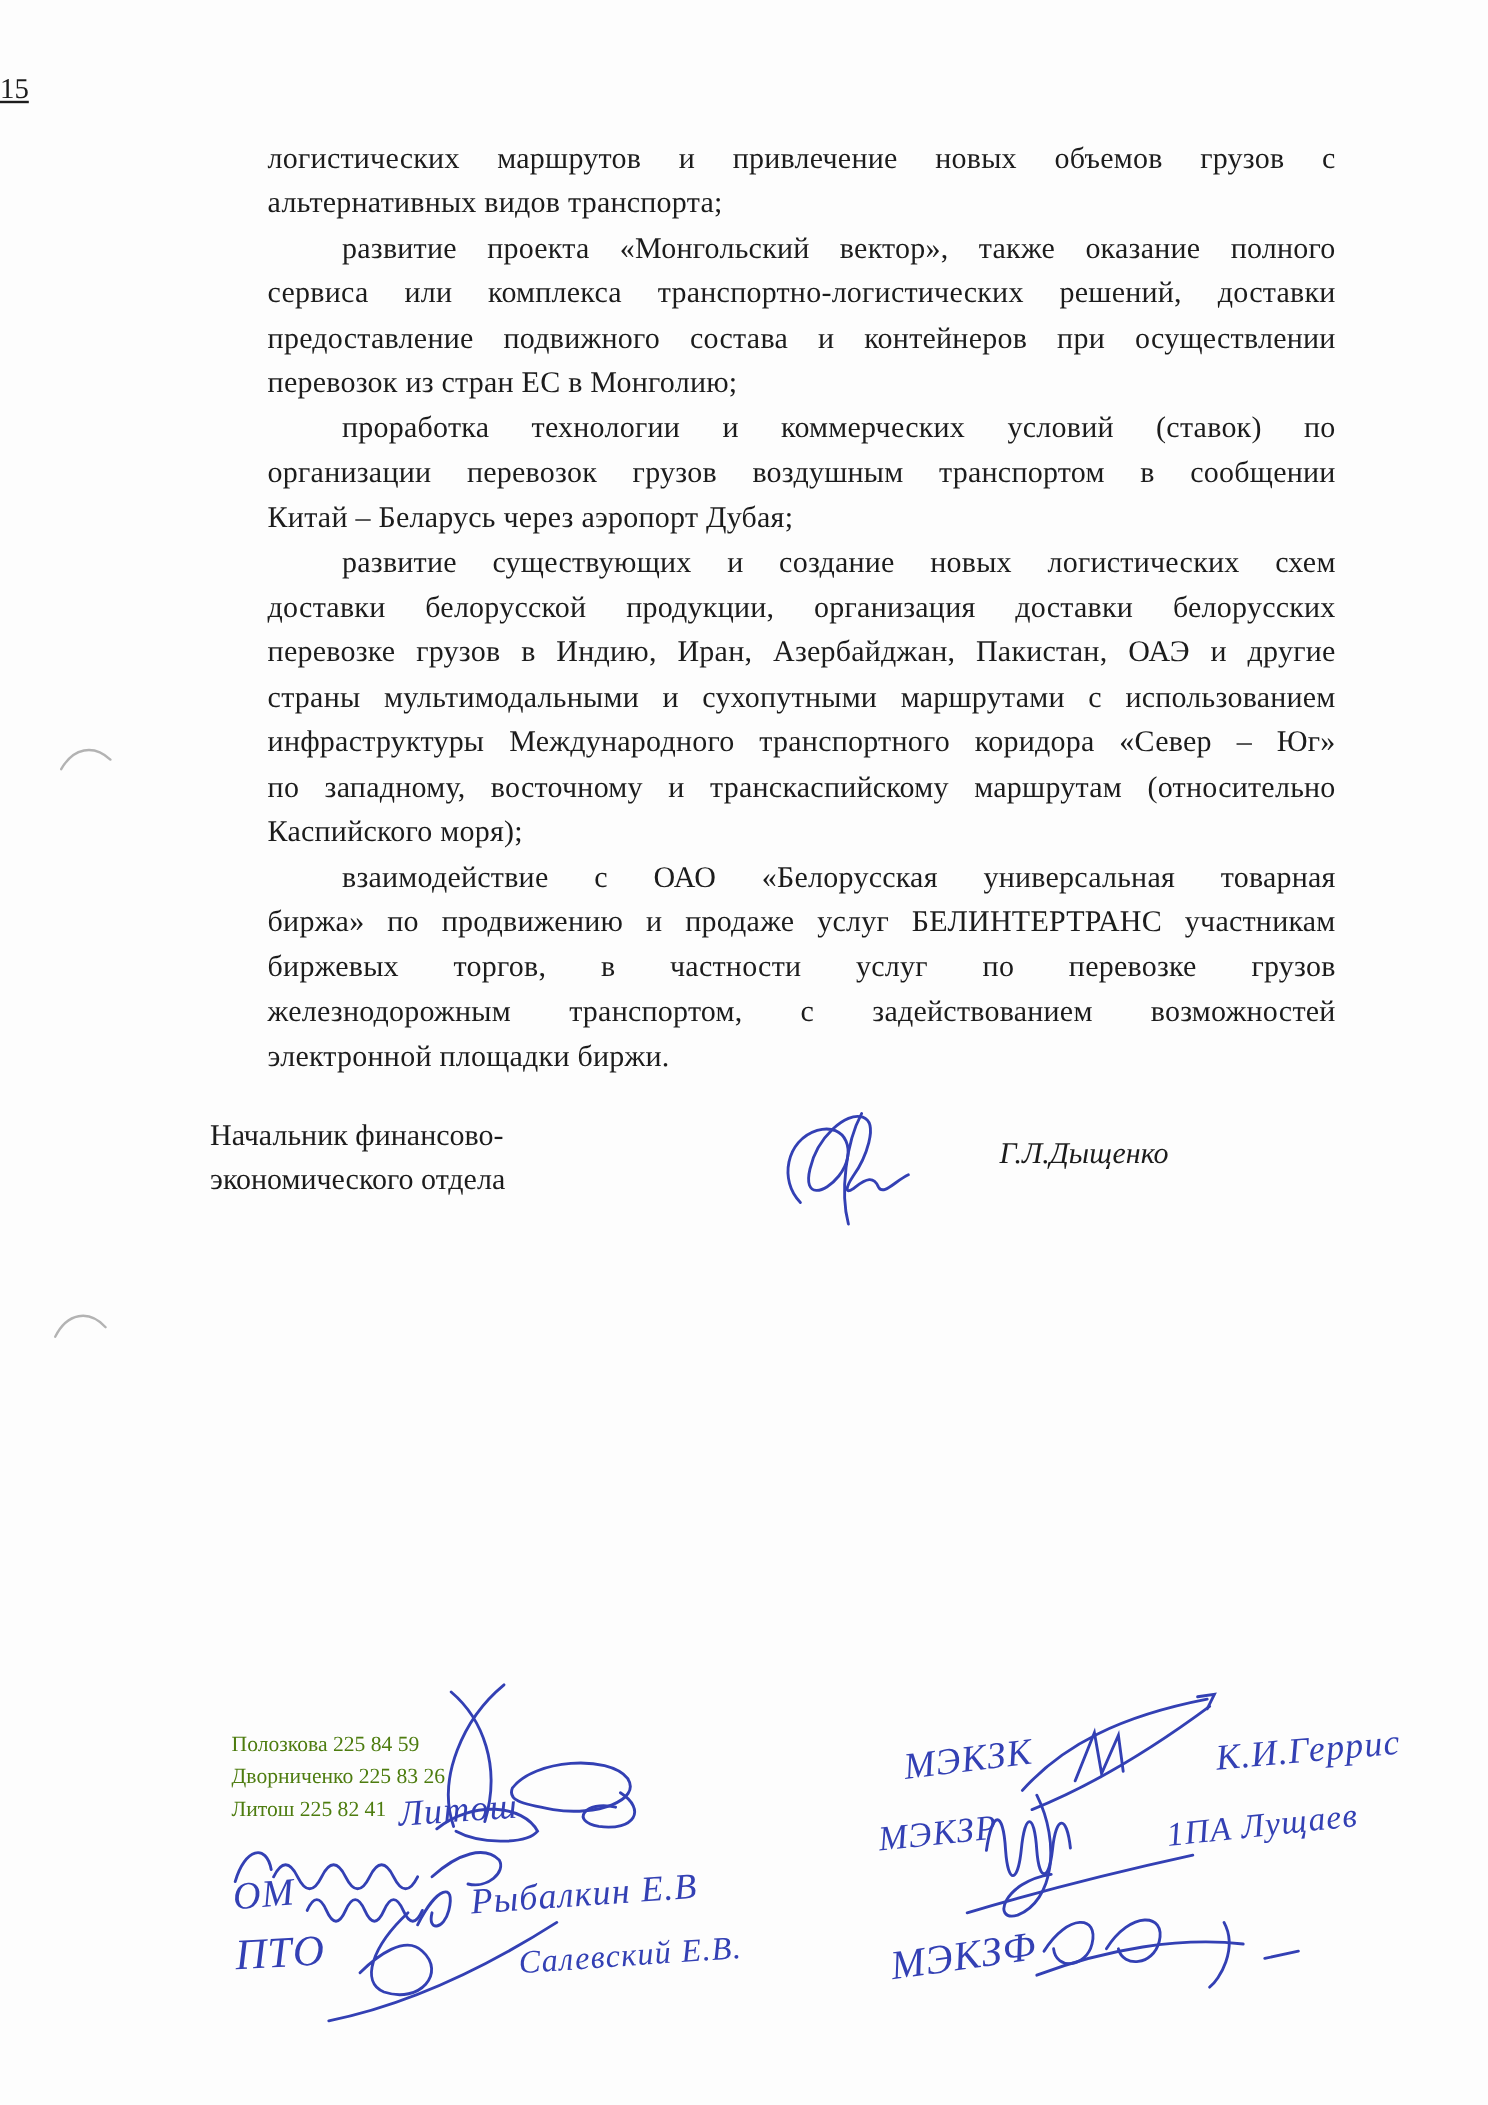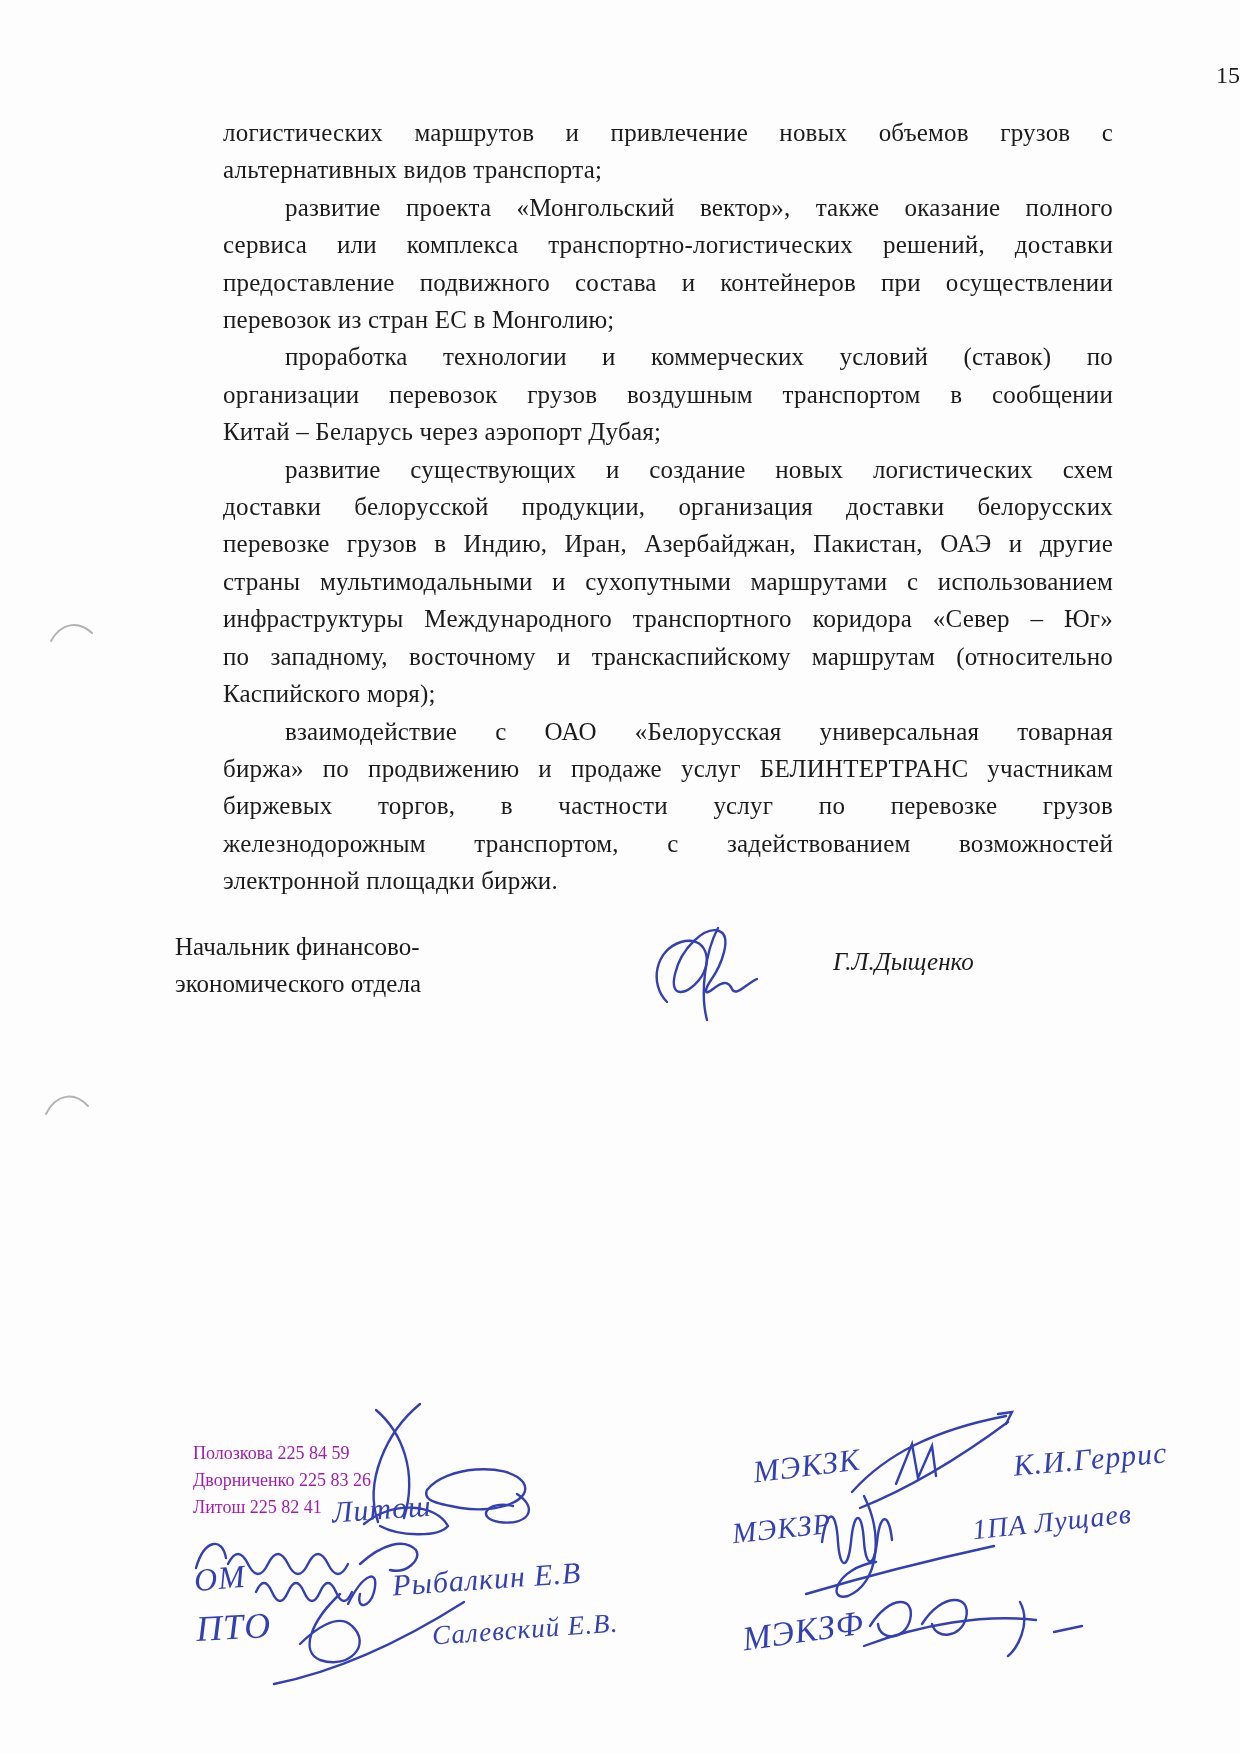"15" .page-number { text-align: right -> left; text-decoration: none -> underline }
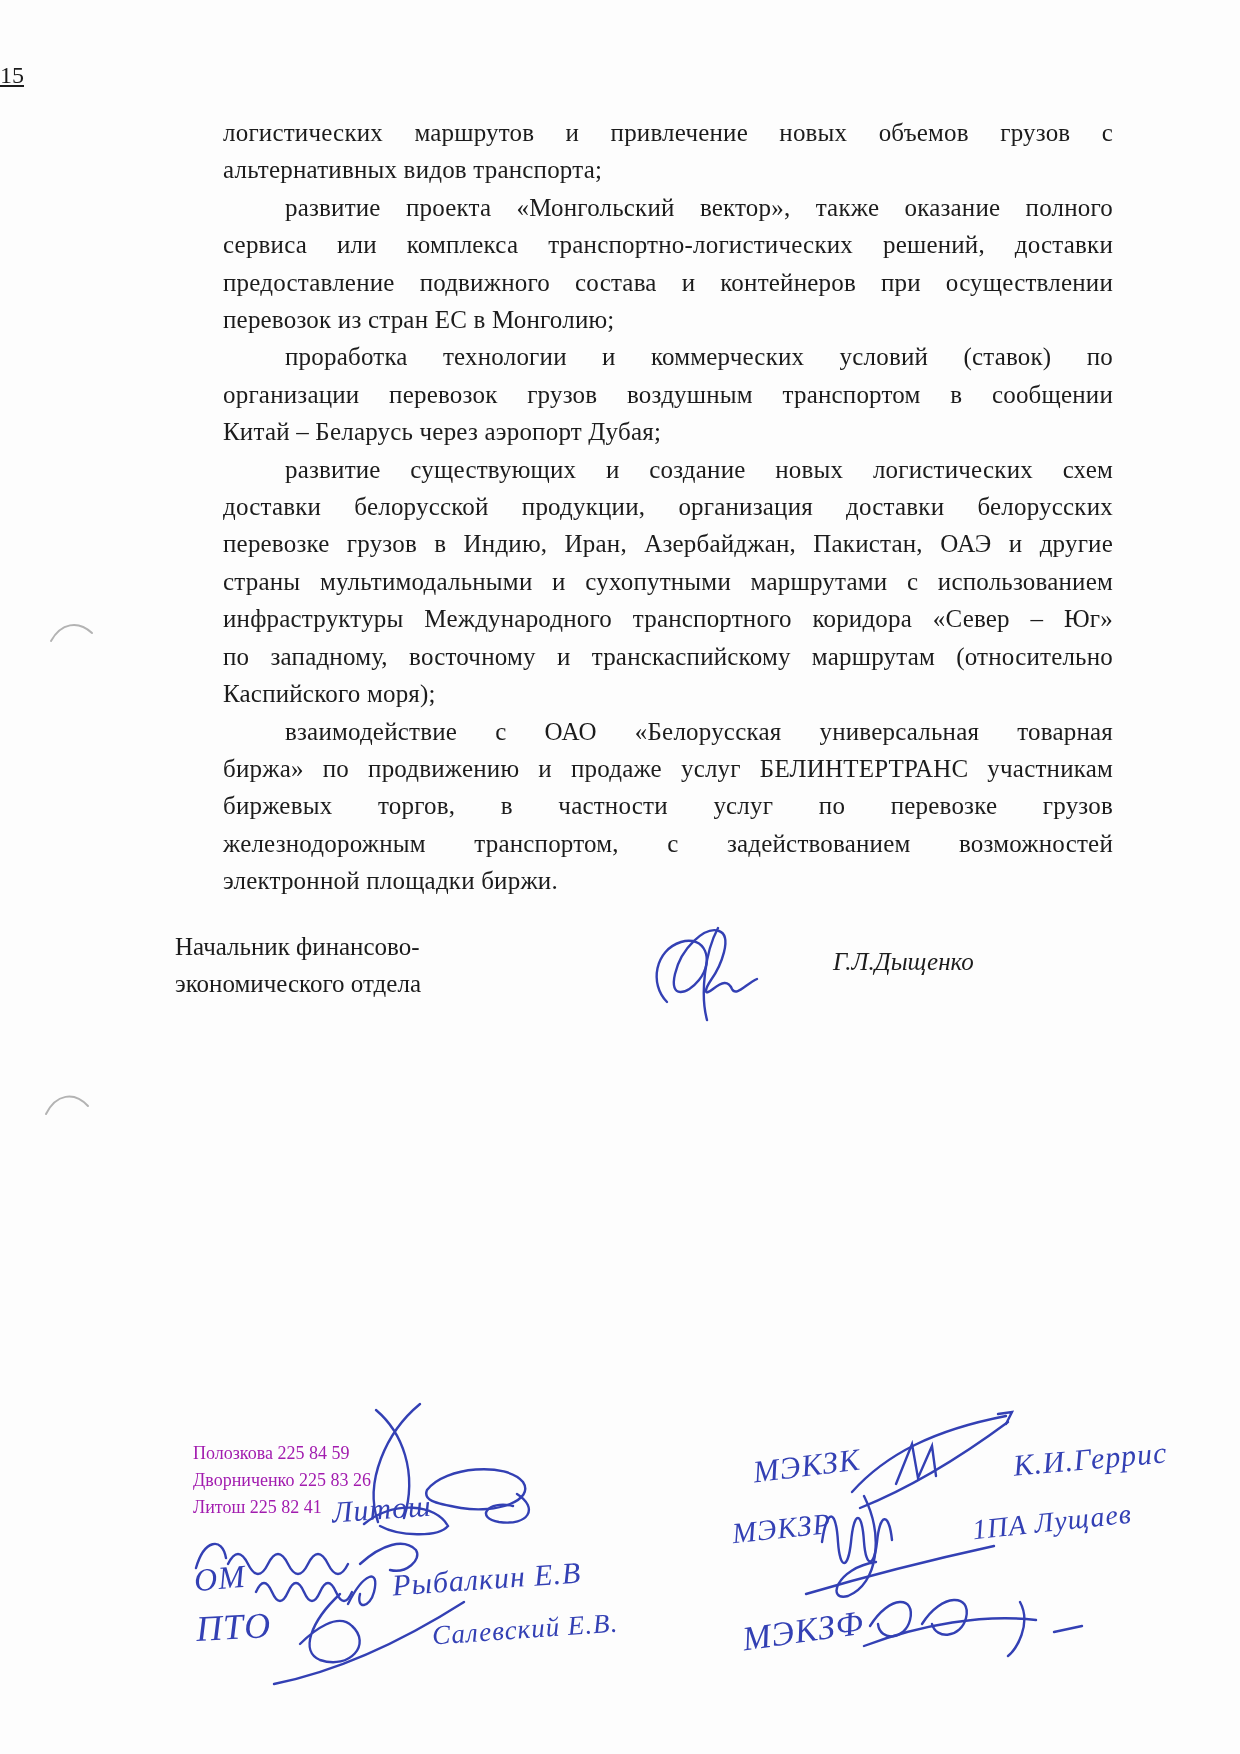"Полозкова 225 84 59" .contacts { color: #a21caf -> #4d7c0f }
